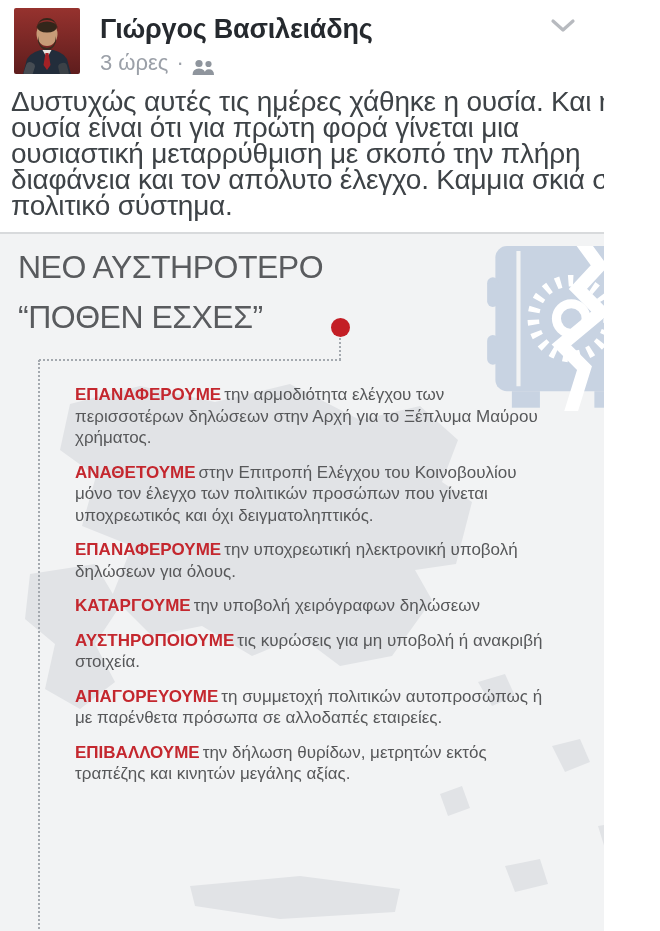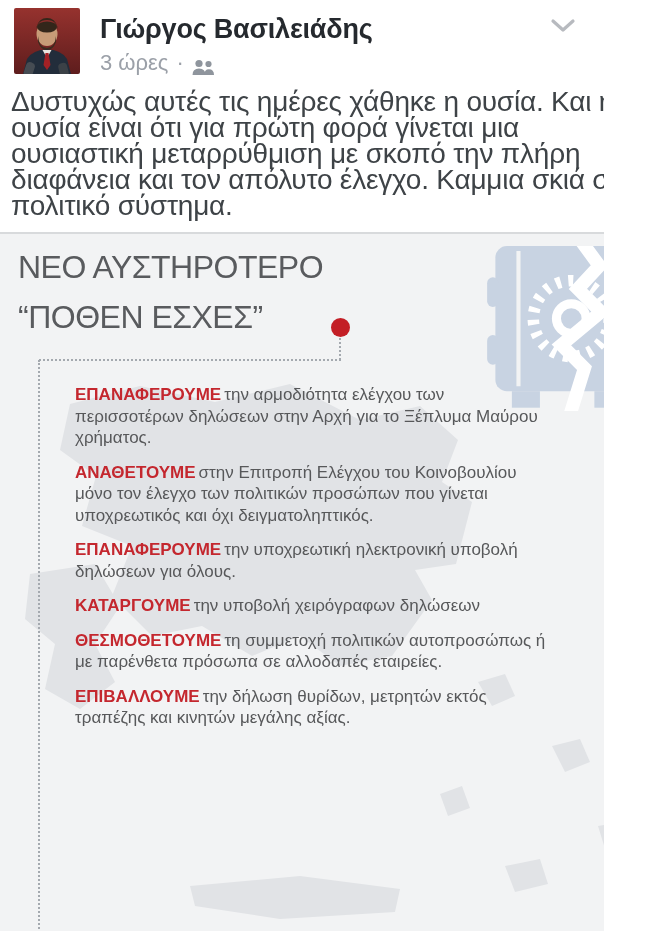"ΑΥΣΤΗΡΟΠΟΙΟΥΜΕ τις κυρώσεις για μη" li { html: none -> <li><span>ΑΥΣΤΗΡΟΠΟΙΟΥΜΕ</span><span>τις κυρώσεις για μη υποβολή ή ανακριβή στοιχεία.</span></li> }
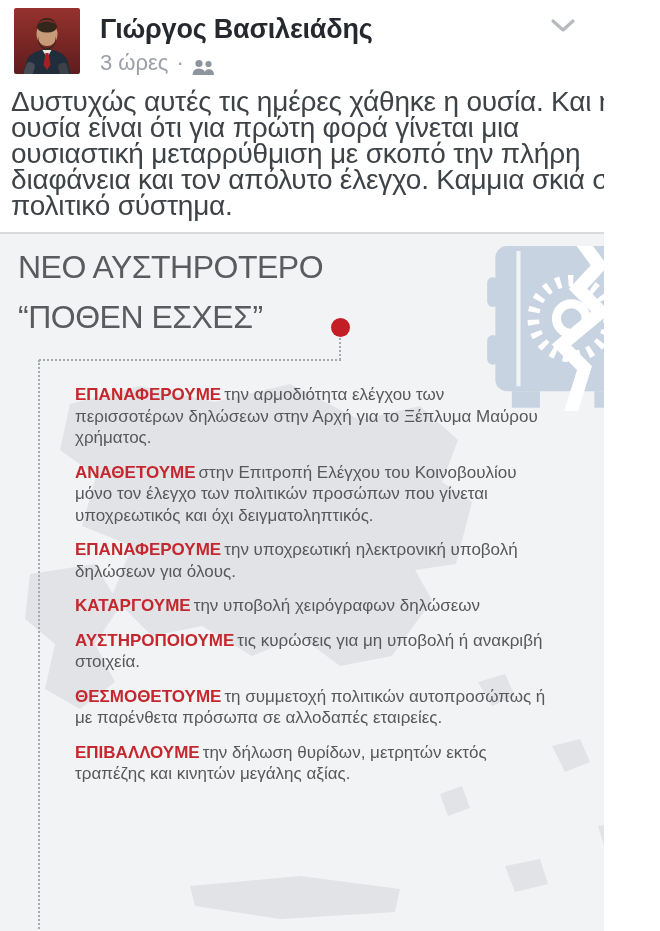"ΘΕΣΜΟΘΕΤΟΥΜΕ" span.kw { text: ΘΕΣΜΟΘΕΤΟΥΜΕ -> ΑΠΑΓΟΡΕΥΟΥΜΕ }
